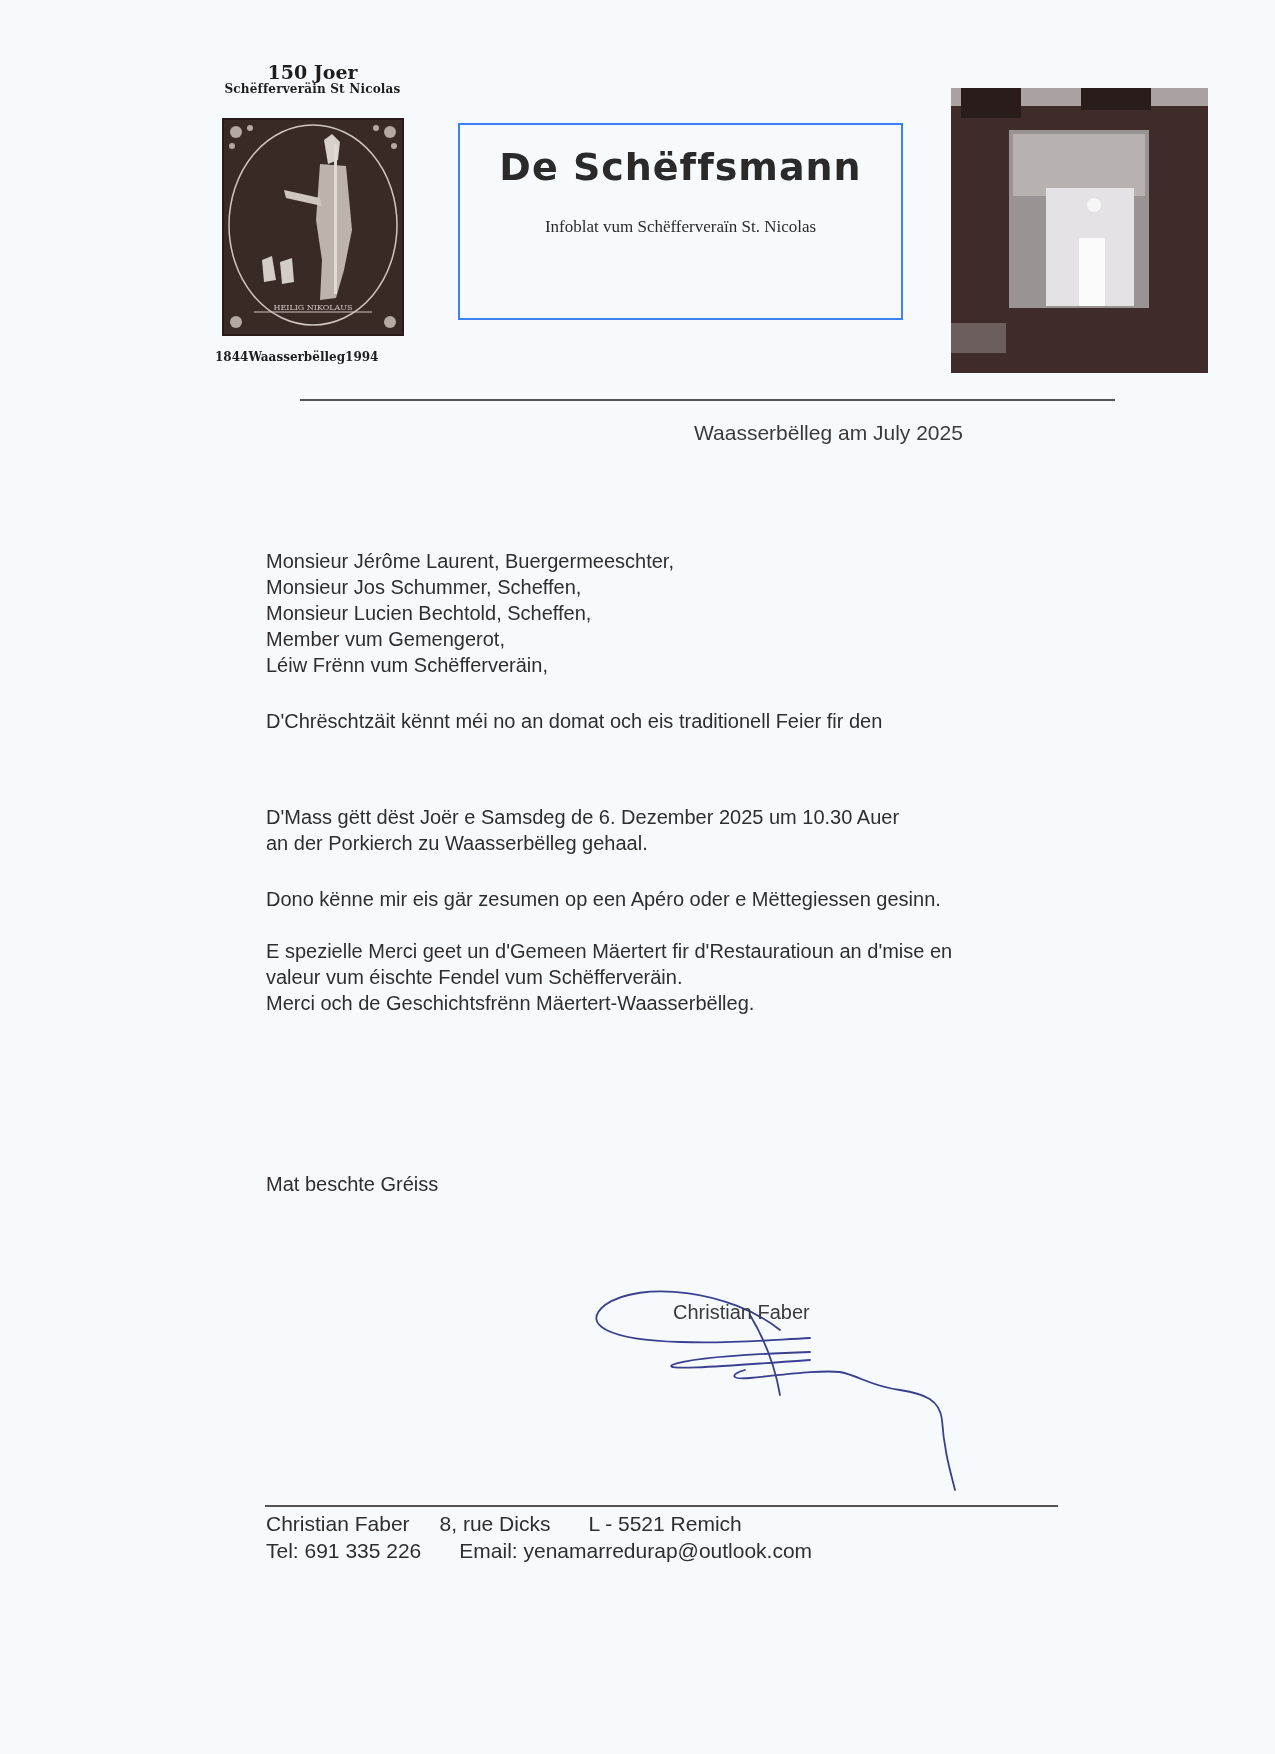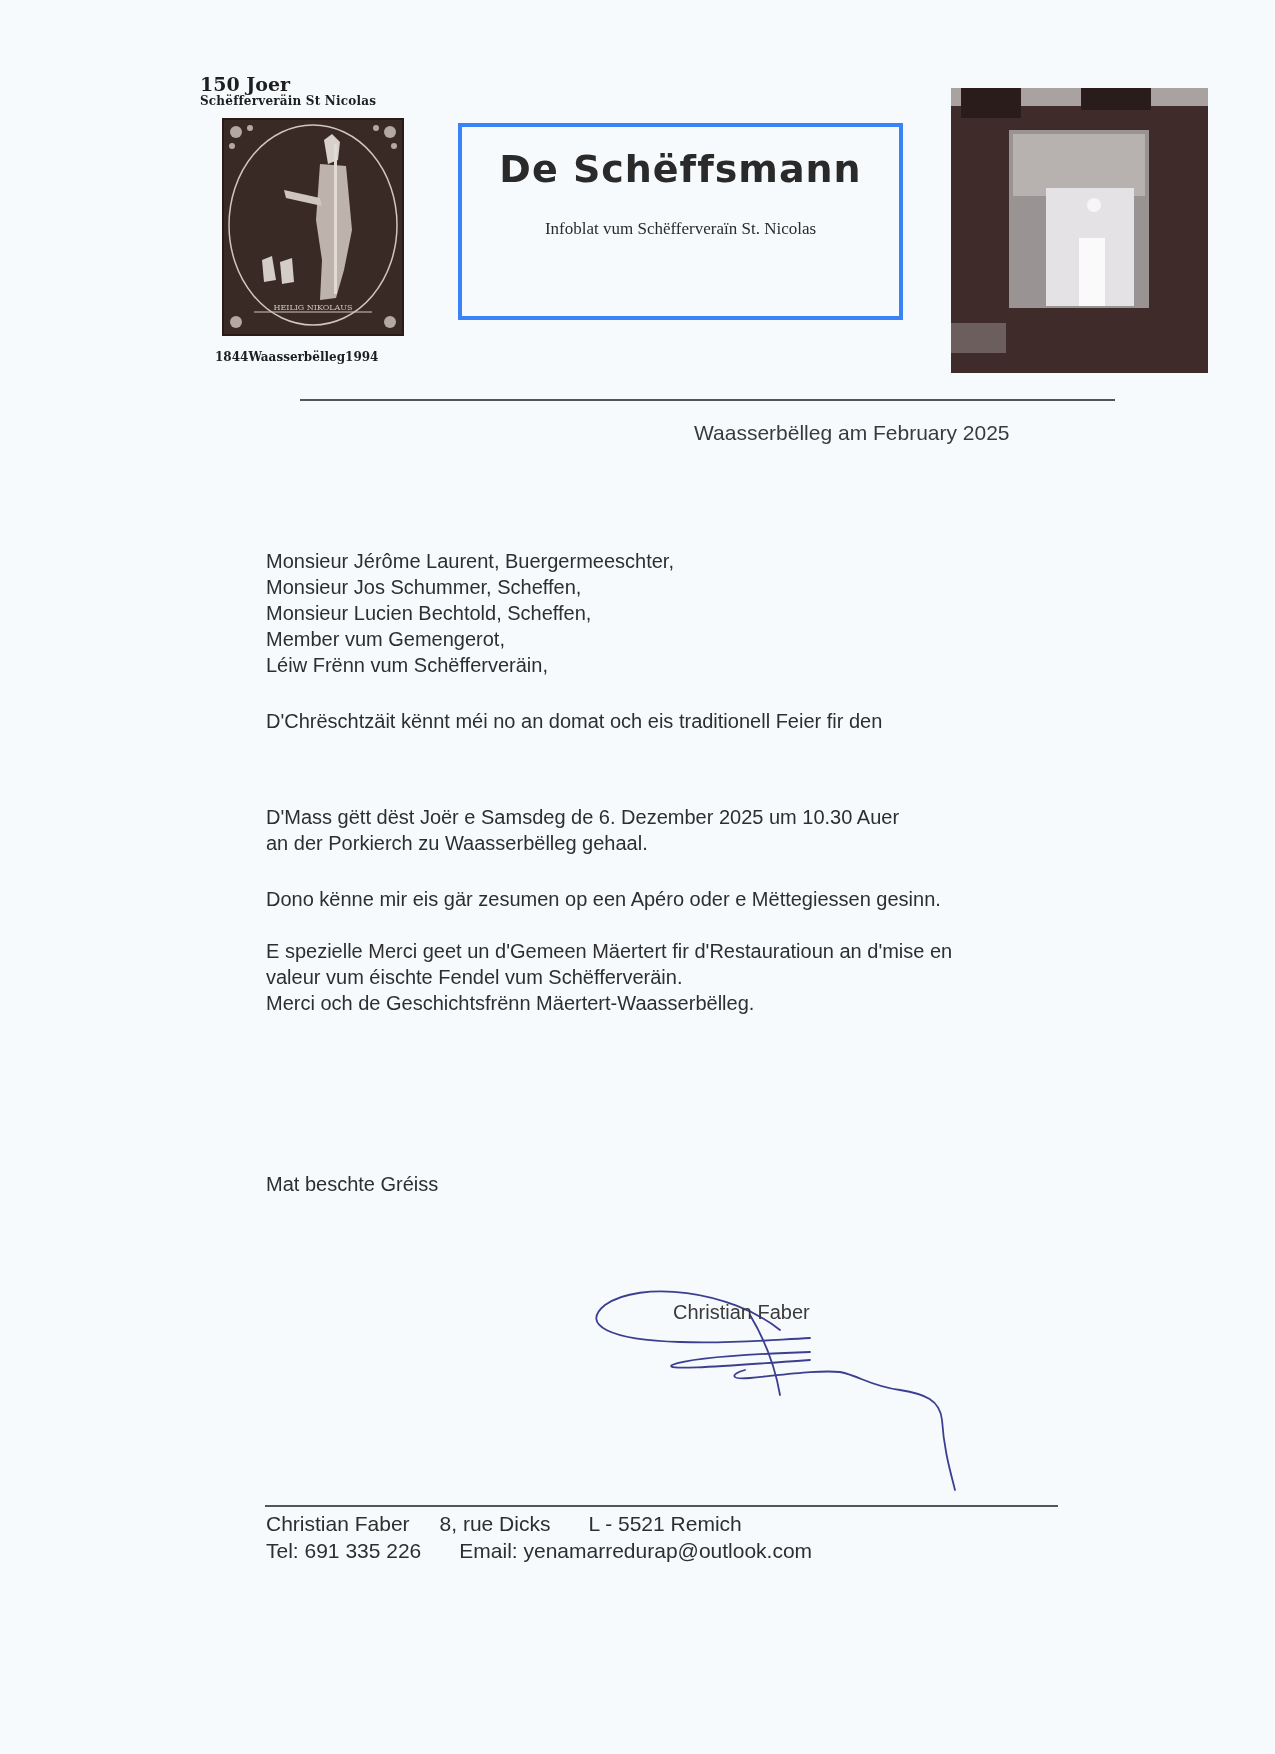"150 Joer" .logo-top { text-align: none -> center; top: 74px -> 62px }
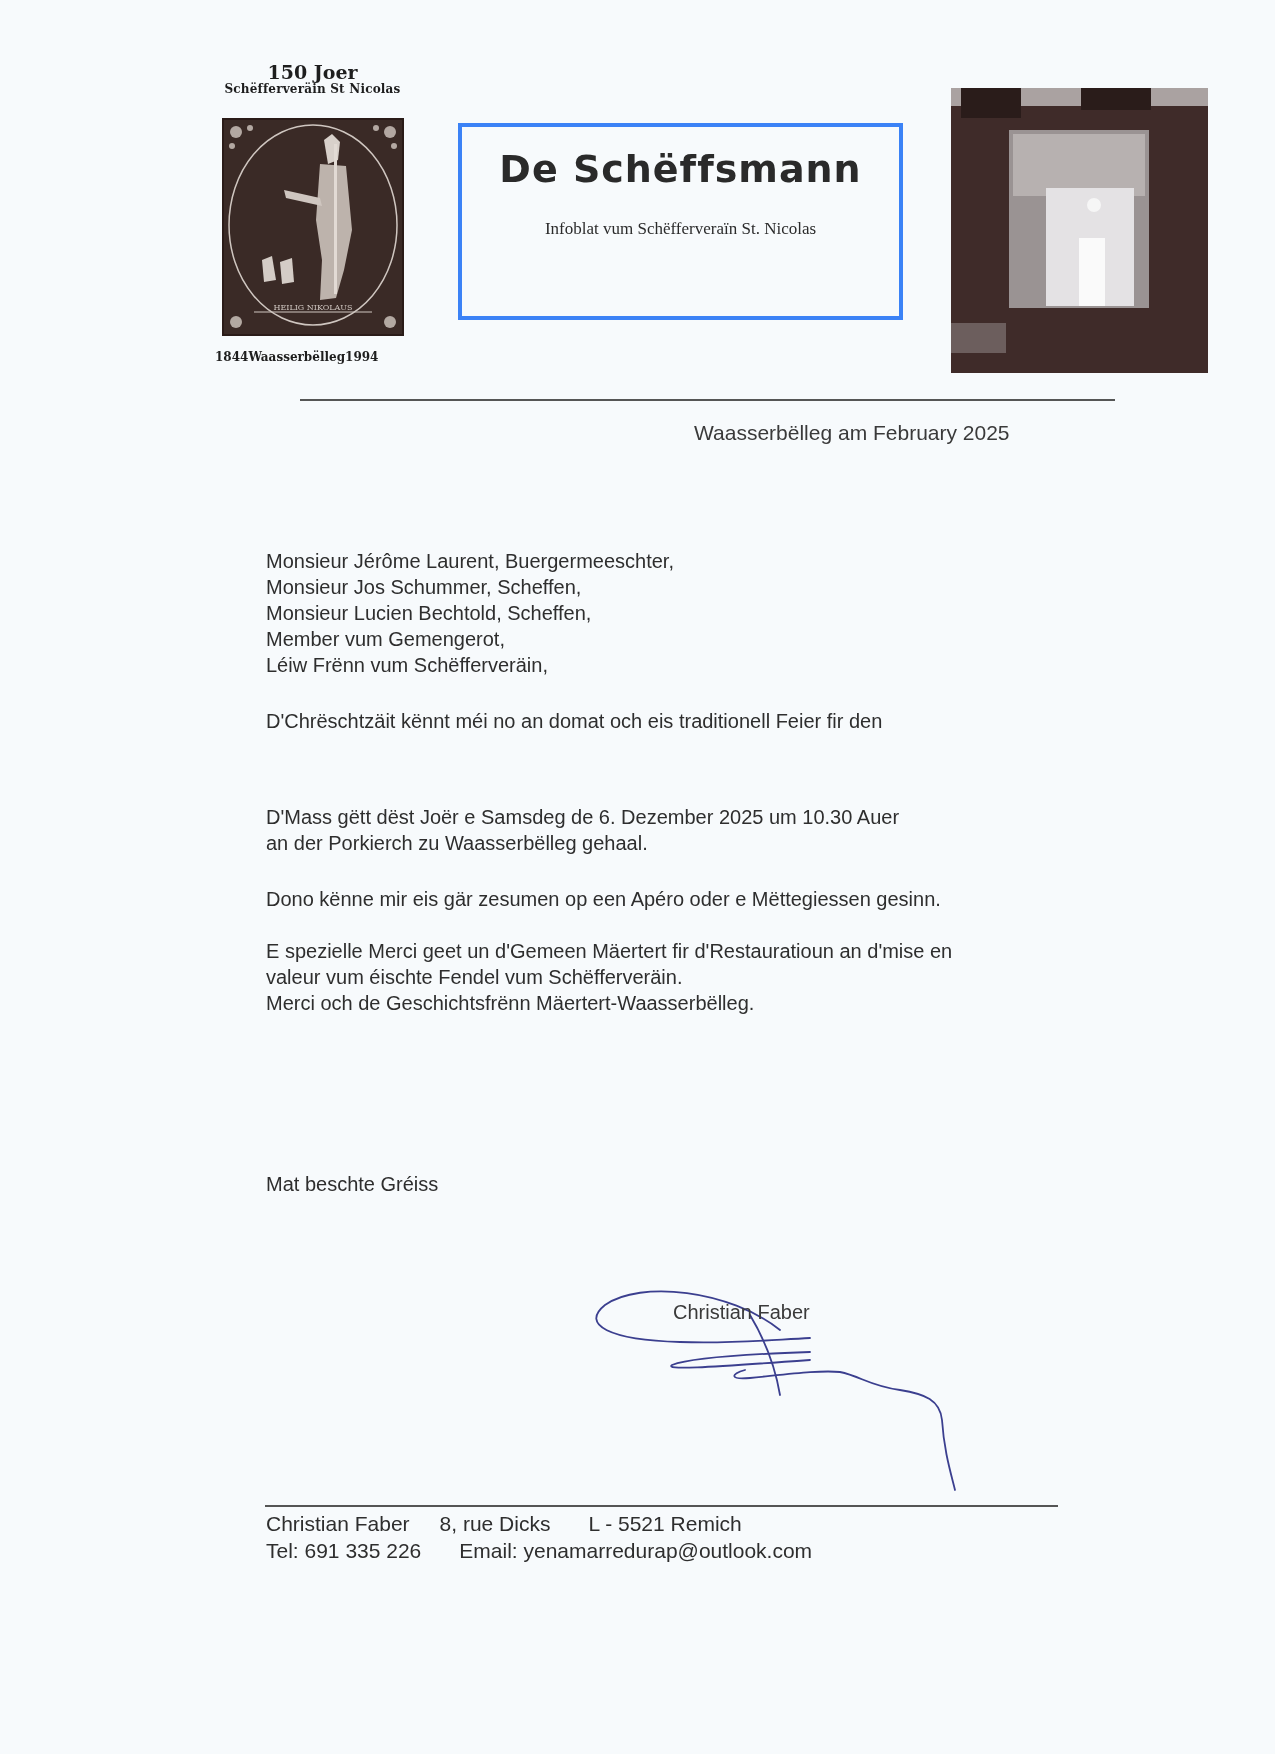"De Schëffsmann" .title-box { border: 4px solid #3b82f6 -> 2px solid #3b82f6 }
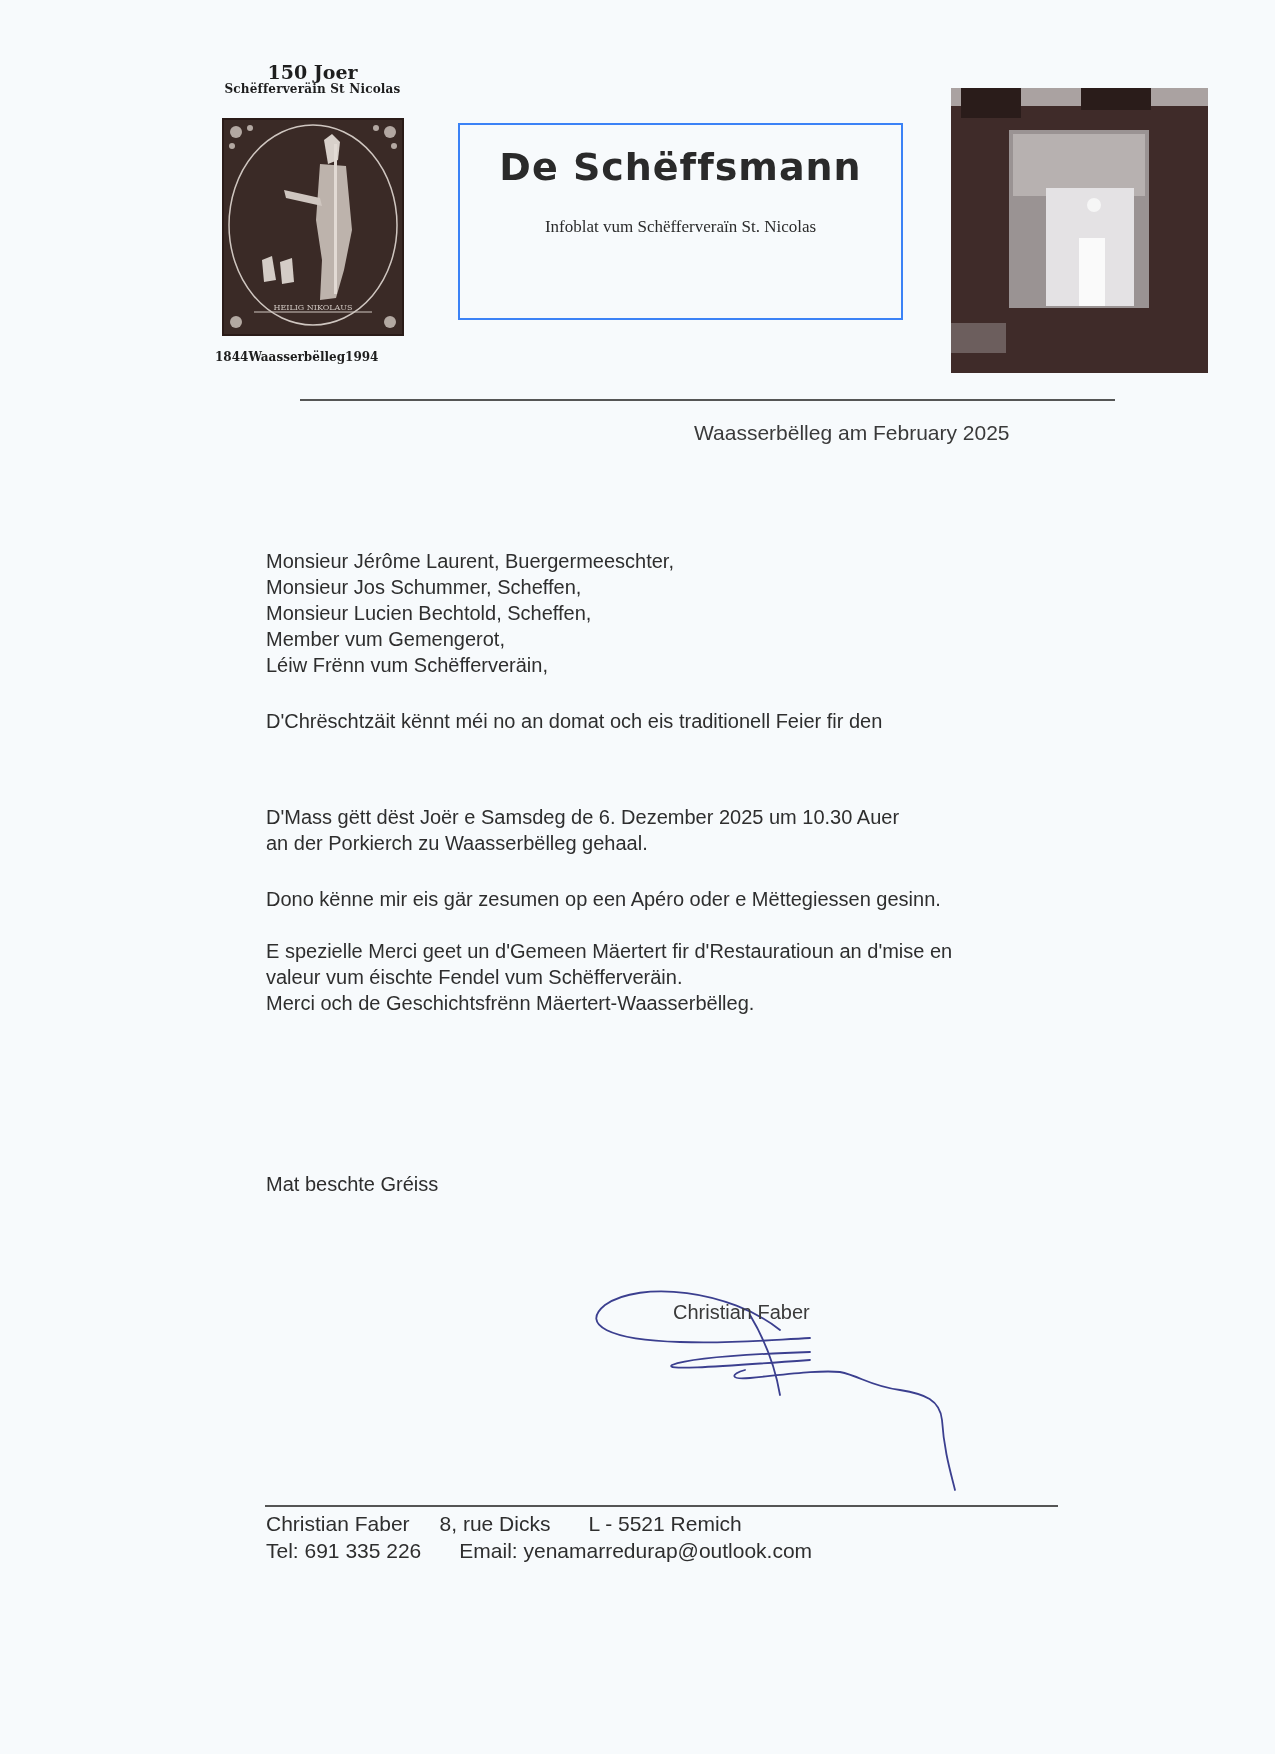"Waasserbëlleg am February 2025" div.abs { text: February -> July }
